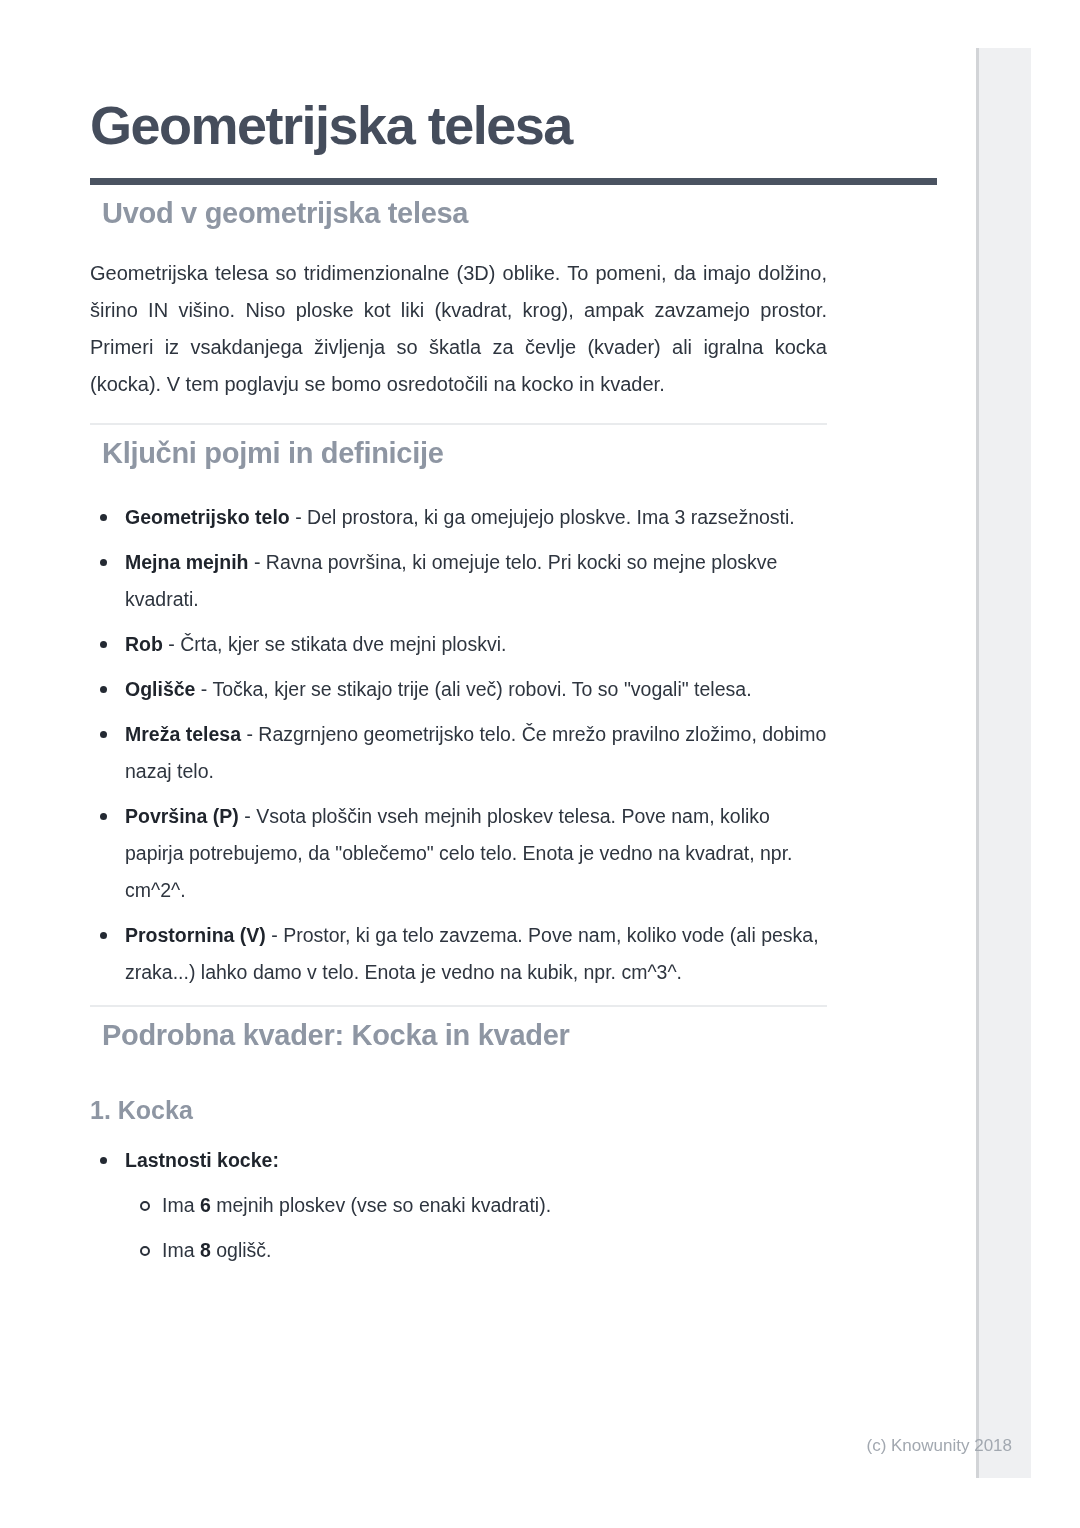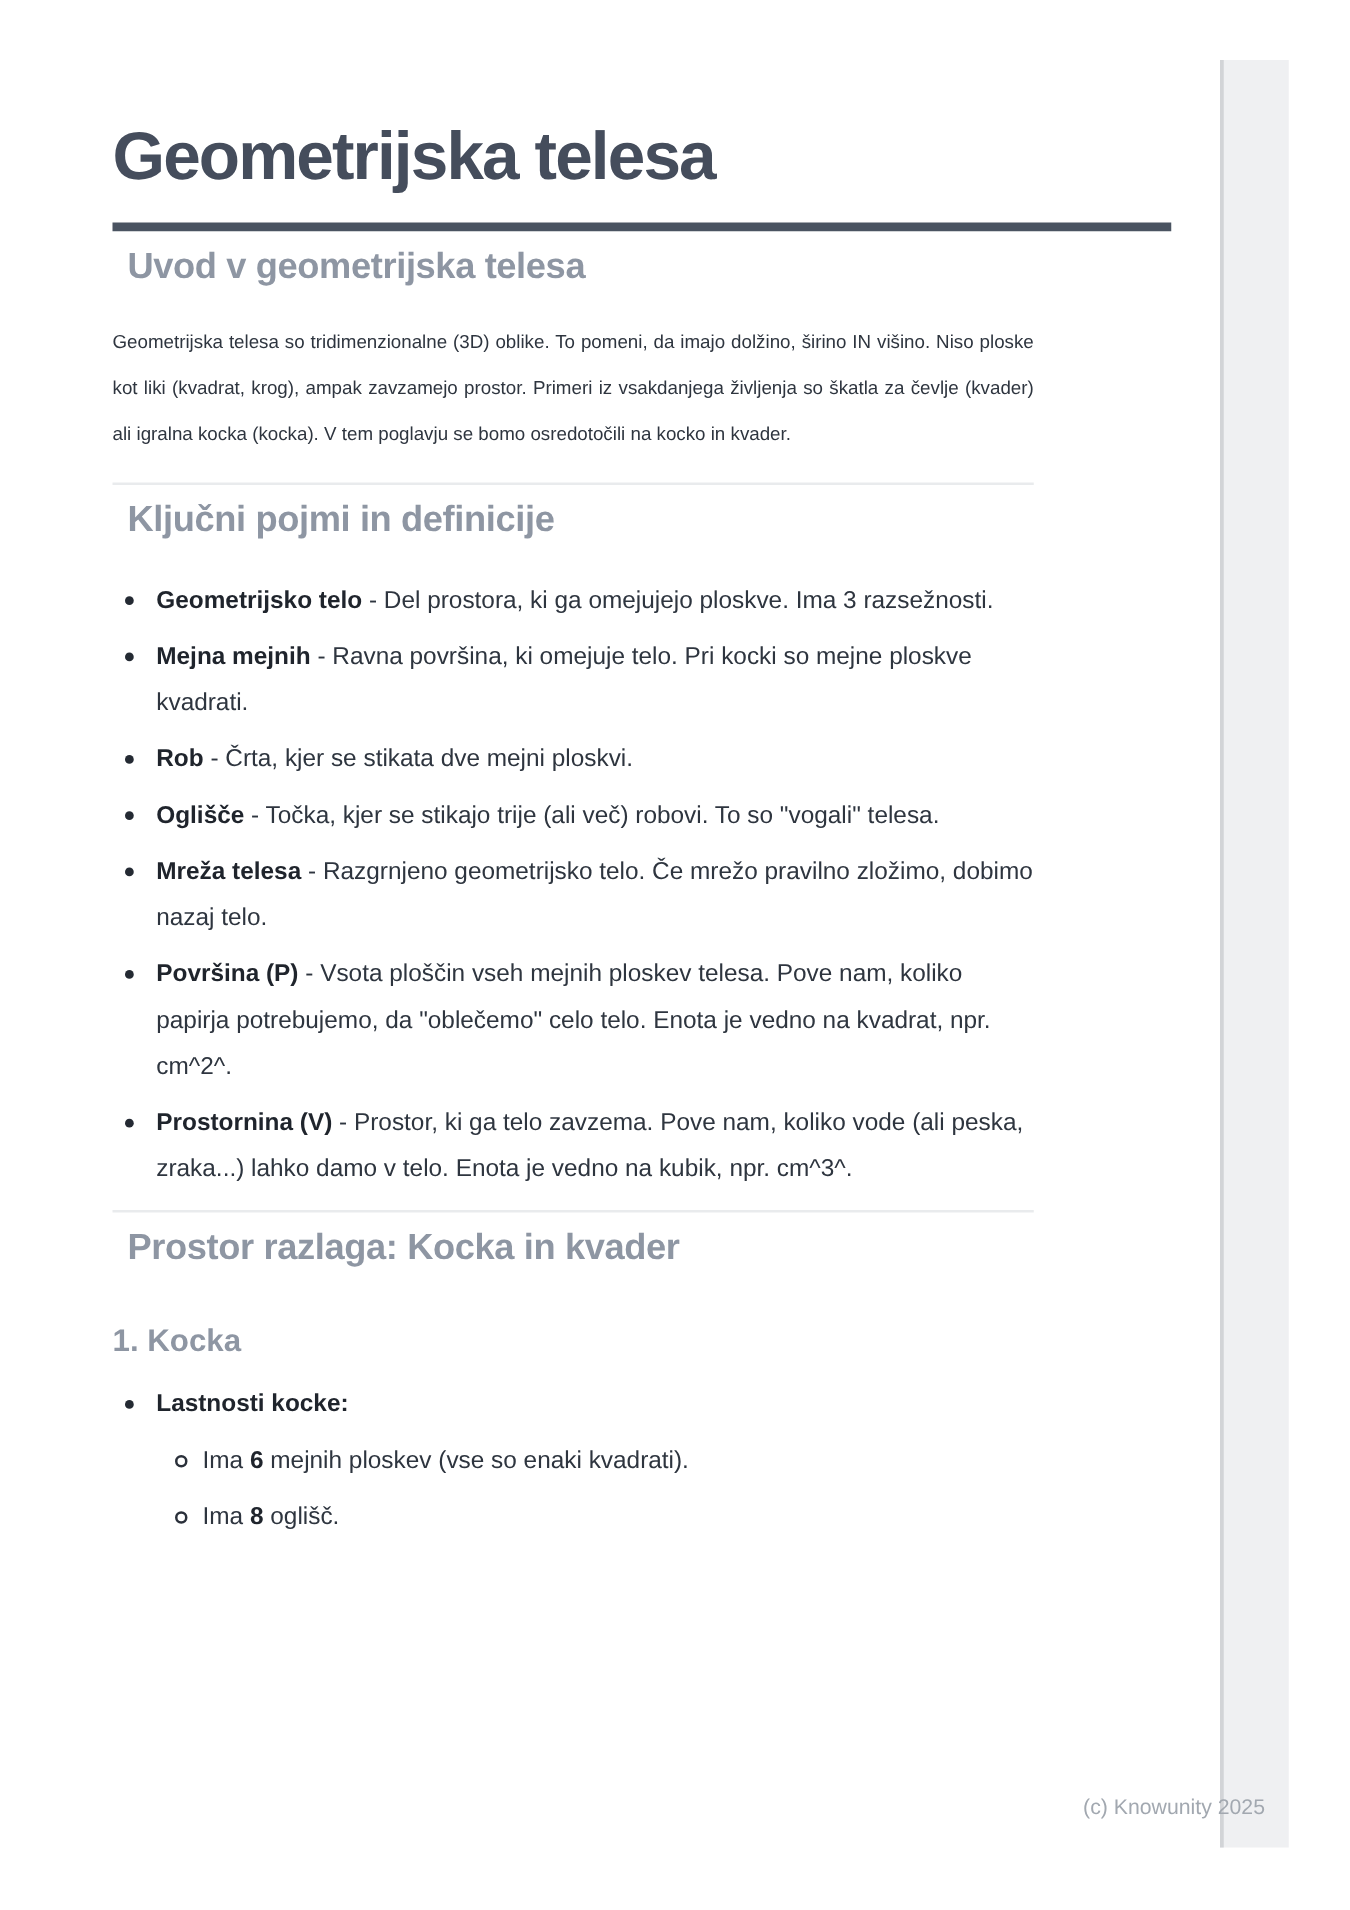"Geometrijska telesa so tridimenzionalne" .intro-paragraph { font-size: 15px -> 20px }
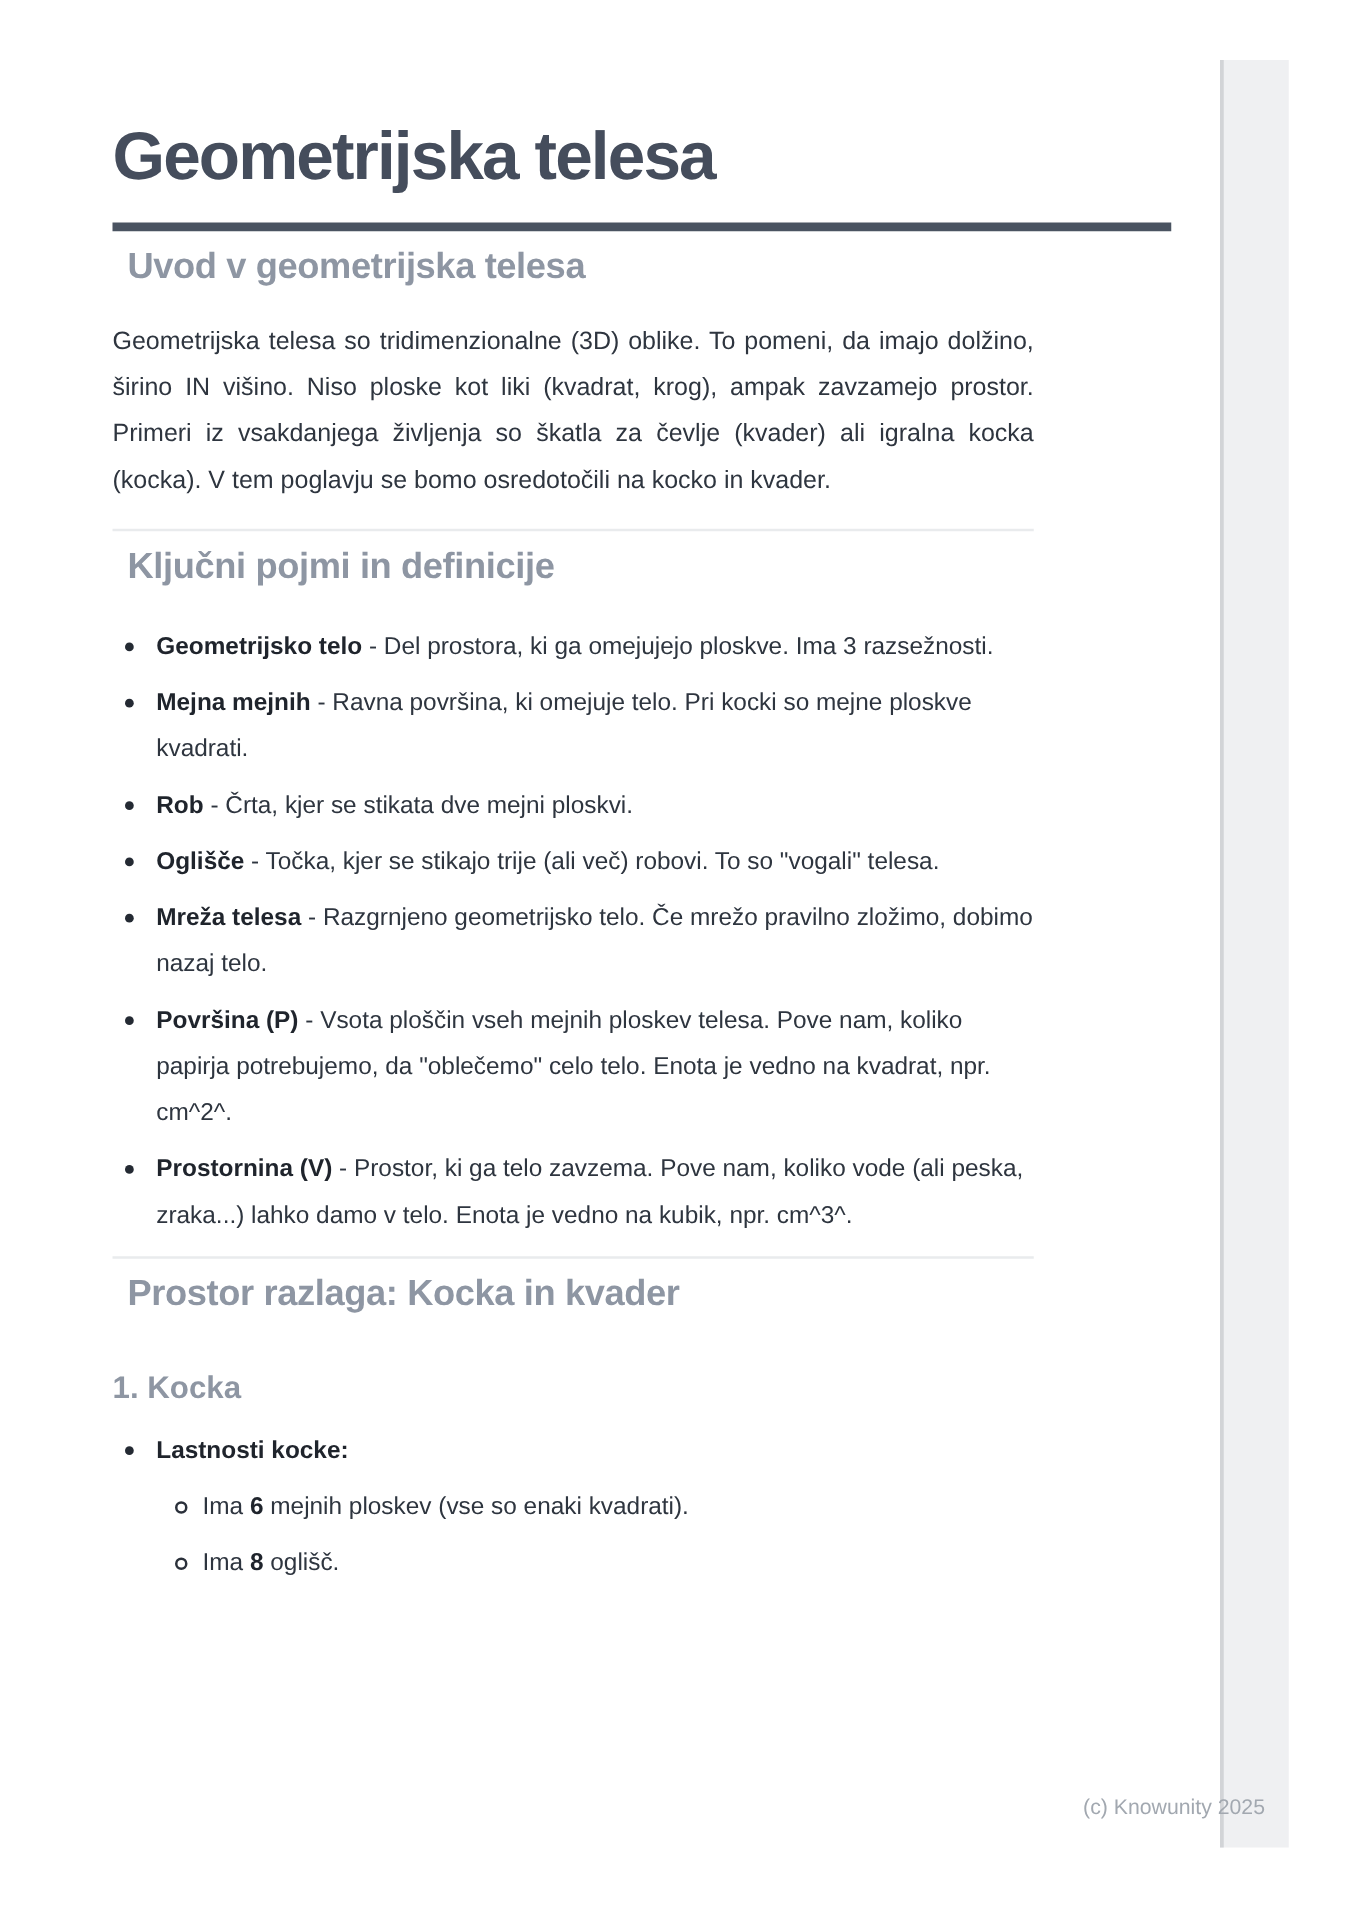"Prostor razlaga: Kocka in kvader" h2.section-heading { text: Prostor razlaga -> Podrobna kvader }
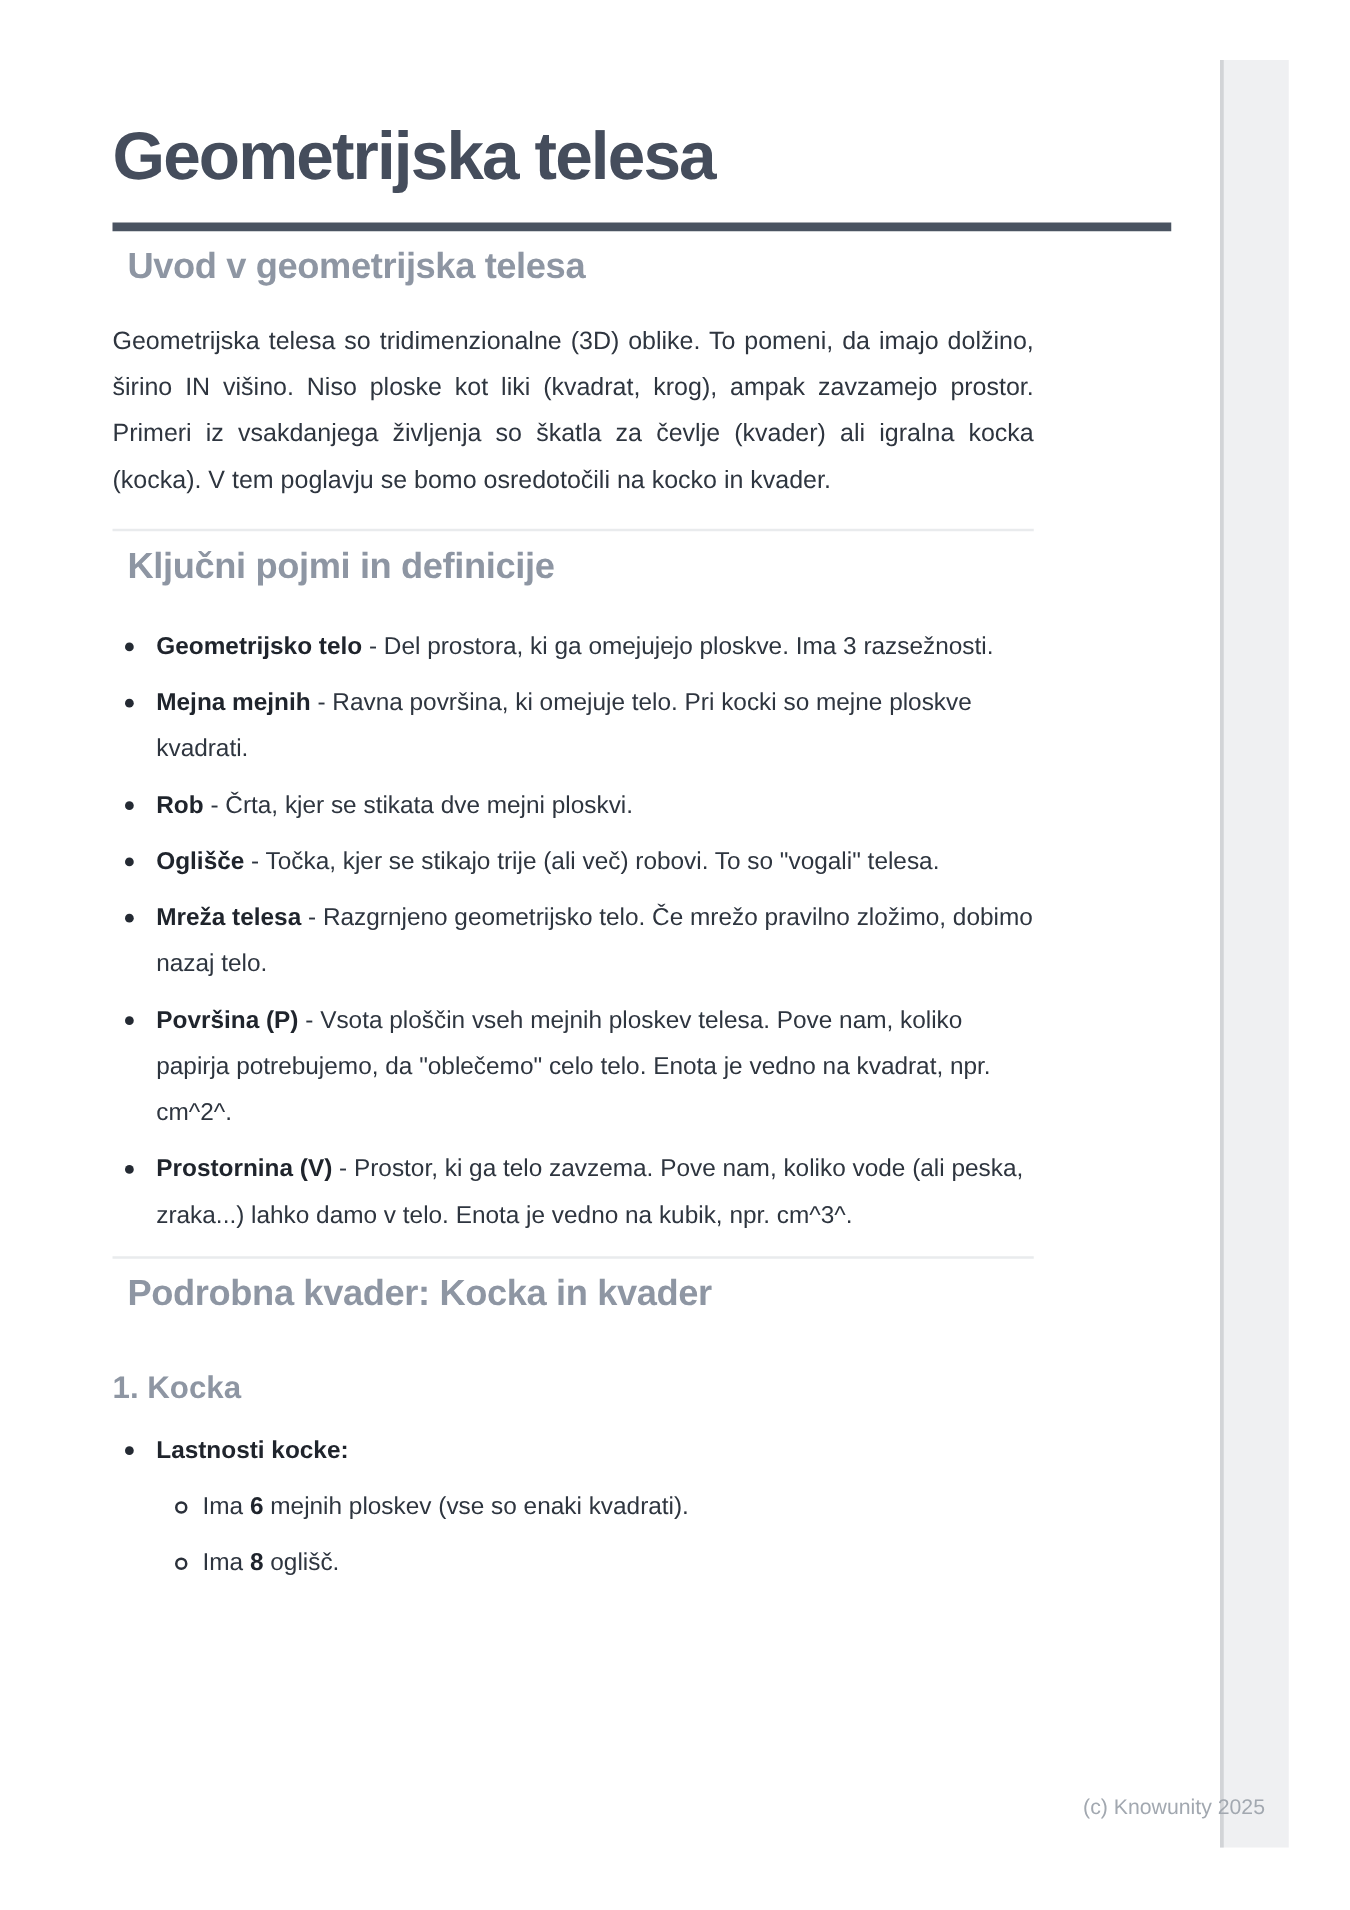"(c) Knowunity 2025" div.page-footer { text: 2025 -> 2018 }
